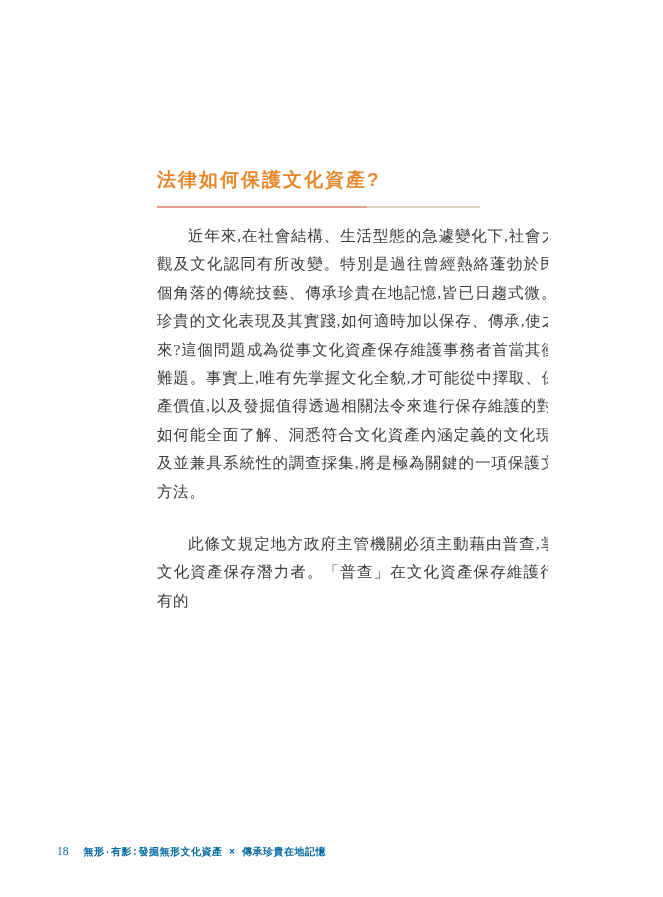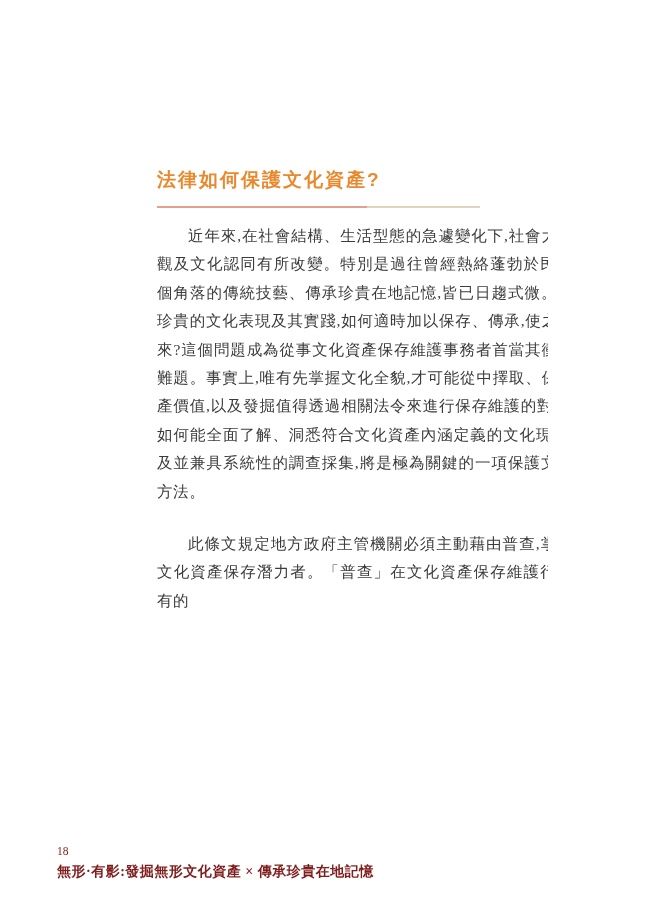"18" .footer { color: #7f1d1d -> #0369a1; flex-direction: column -> none; gap: 6px -> 15px }
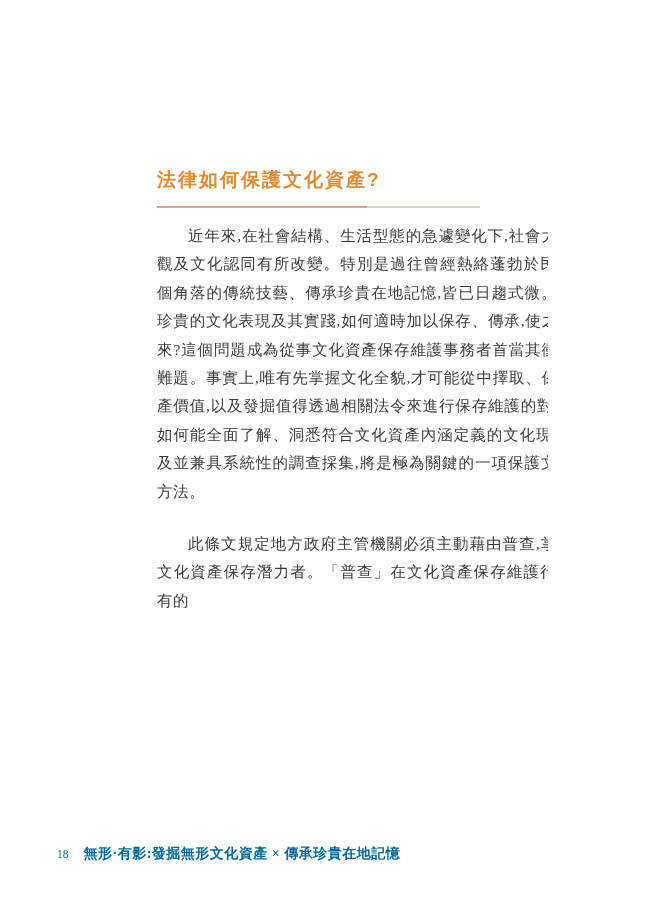"無形·有影:發掘無形文化資產 × 傳承珍貴在地記憶" .booktitle { font-family: Liberation Serif, serif -> Liberation Mono, monospace; font-size: 14px -> 10px }
